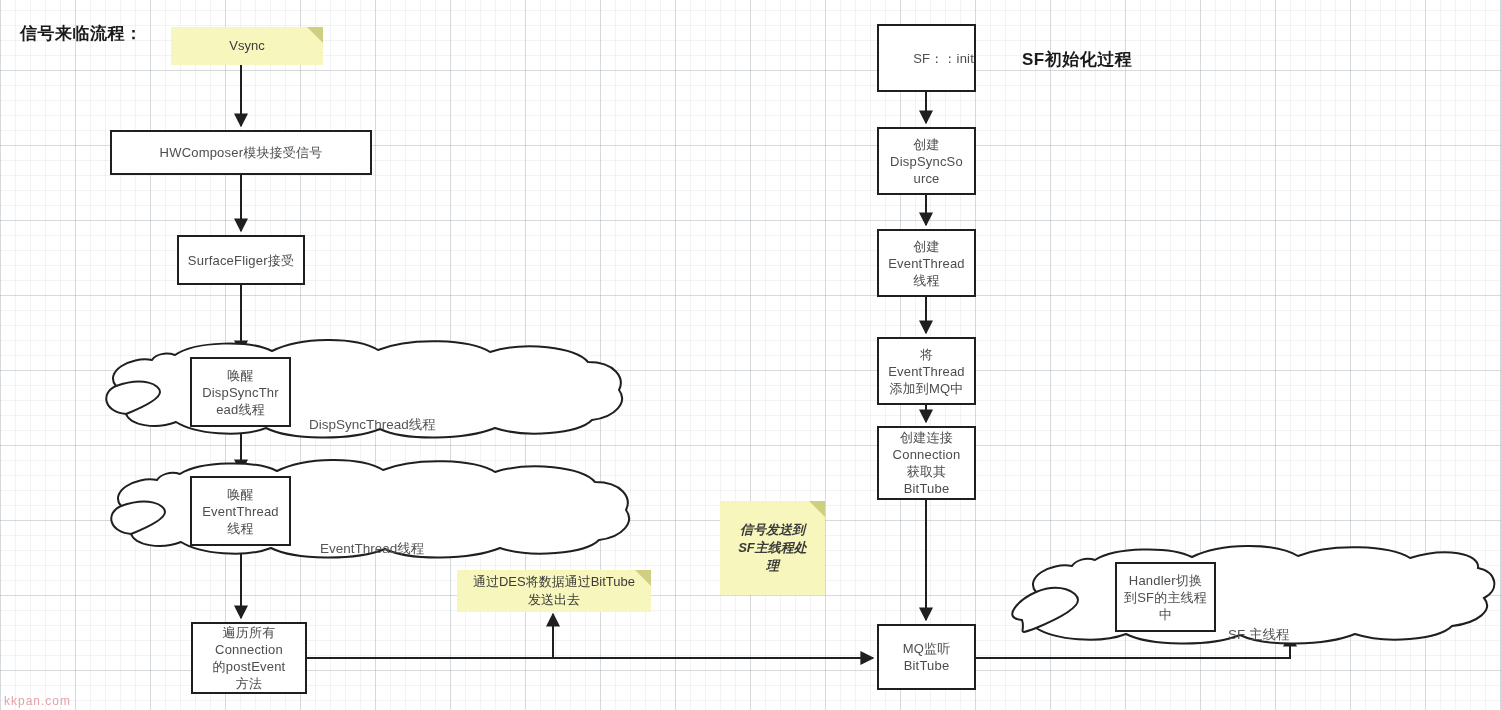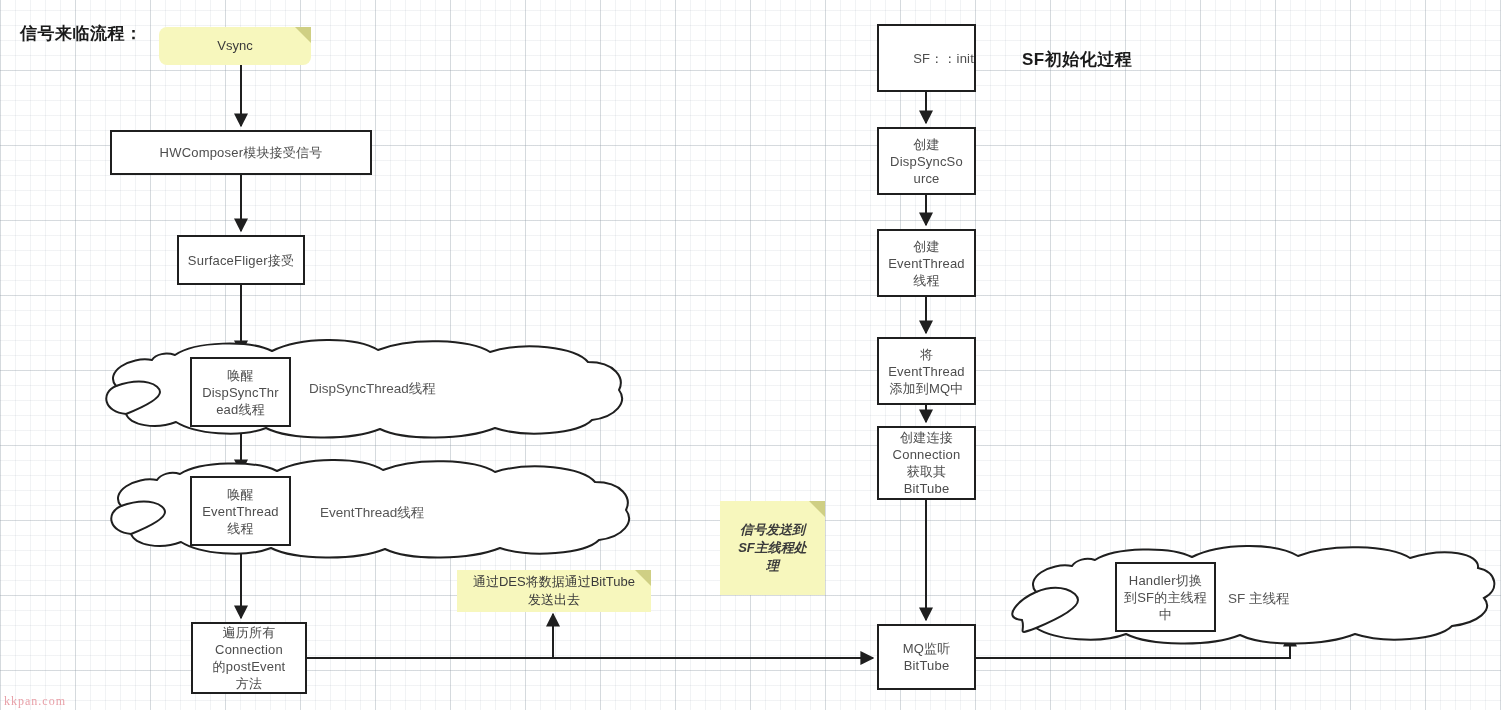"Vsync" div.note { border-radius: 8px -> none; left: 159px -> 171px }
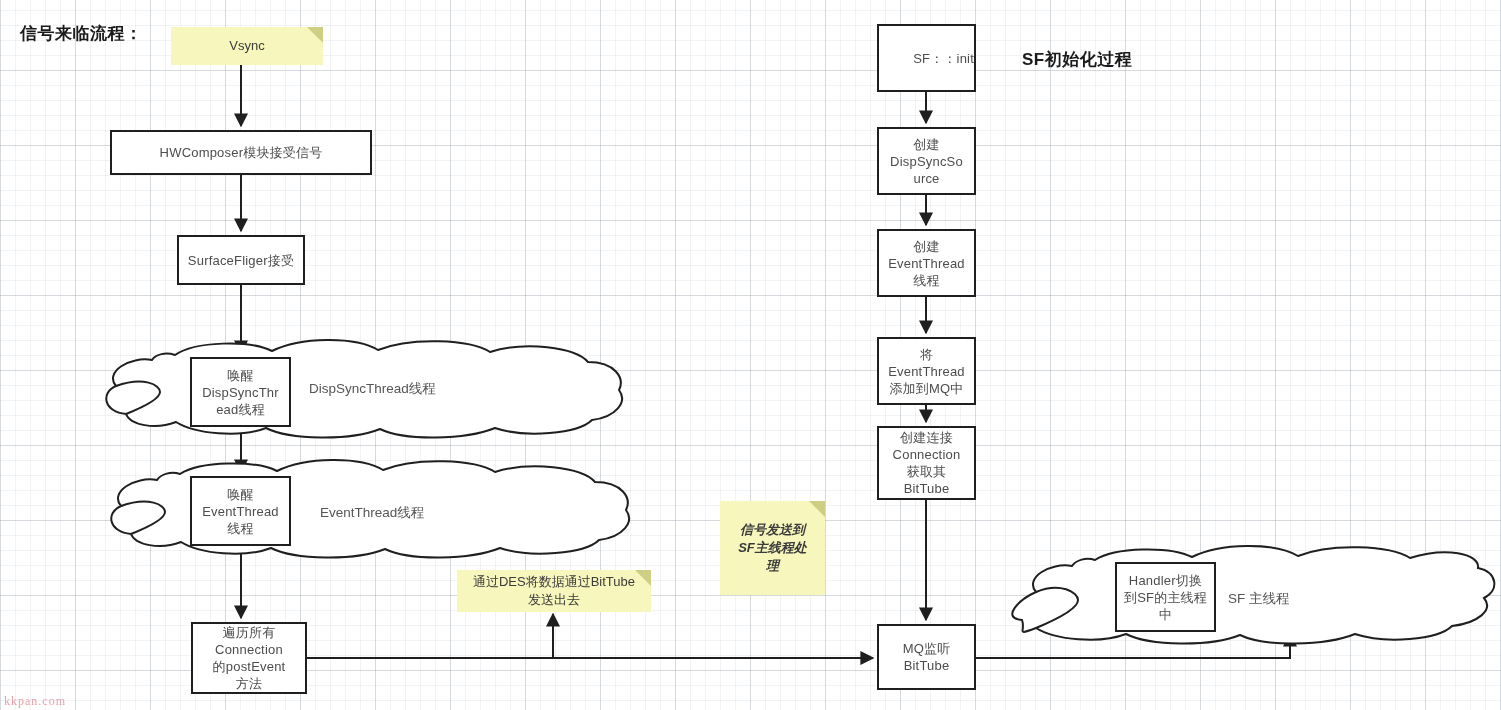"DispSyncThread线程" .cloud-label { margin-top: none -> 36px }
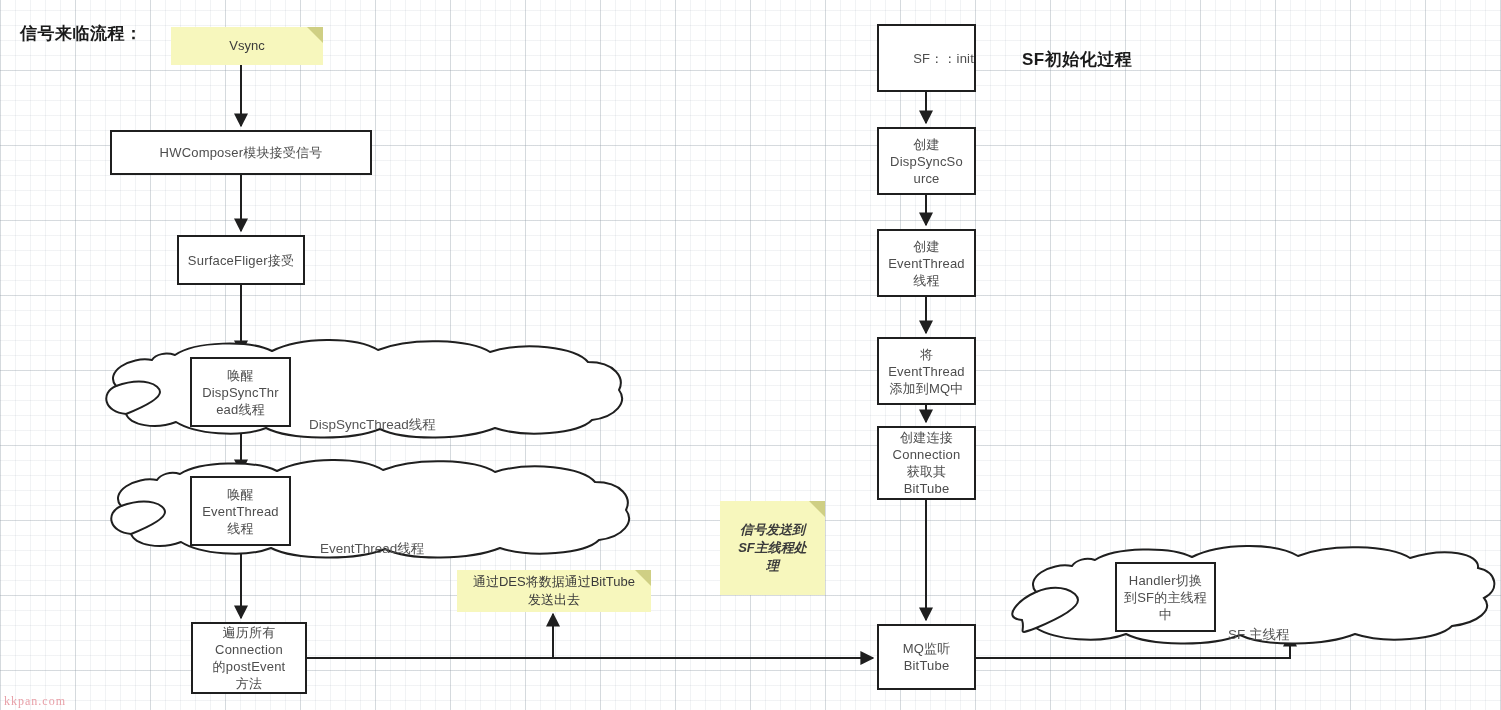"kkpan.com" .watermark { font-family: Liberation Serif, serif -> Liberation Sans, sans-serif }
